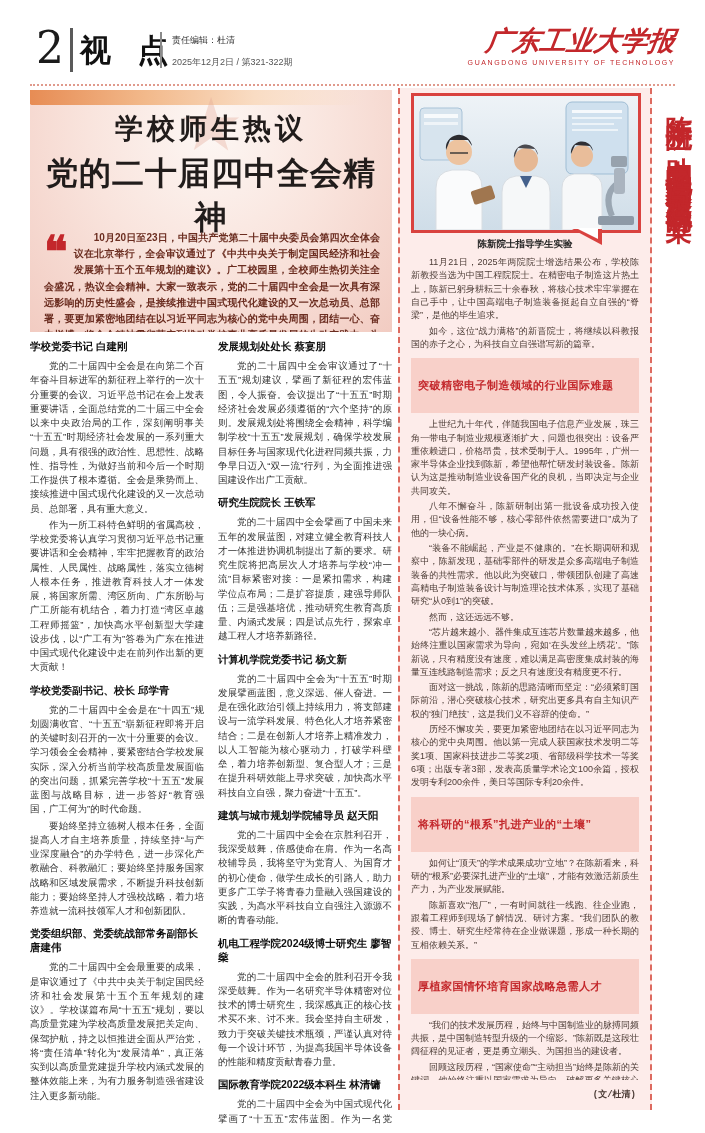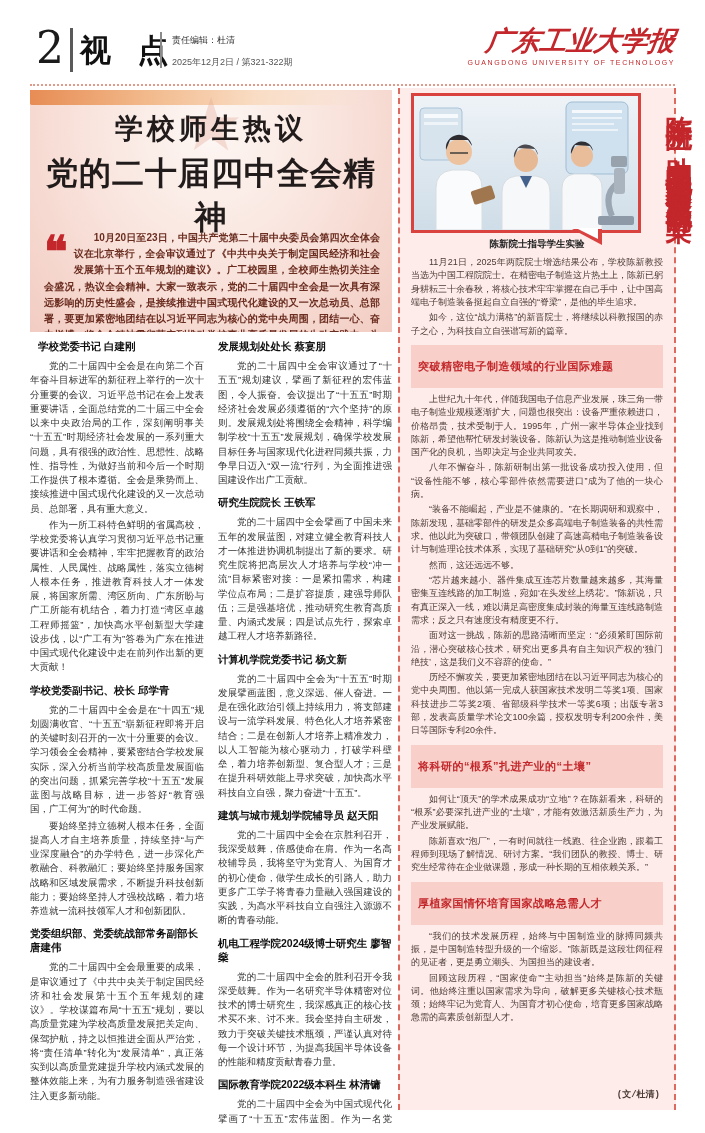"陈新院士指导学生实验" .feature-panel { width: 278px -> 254px }
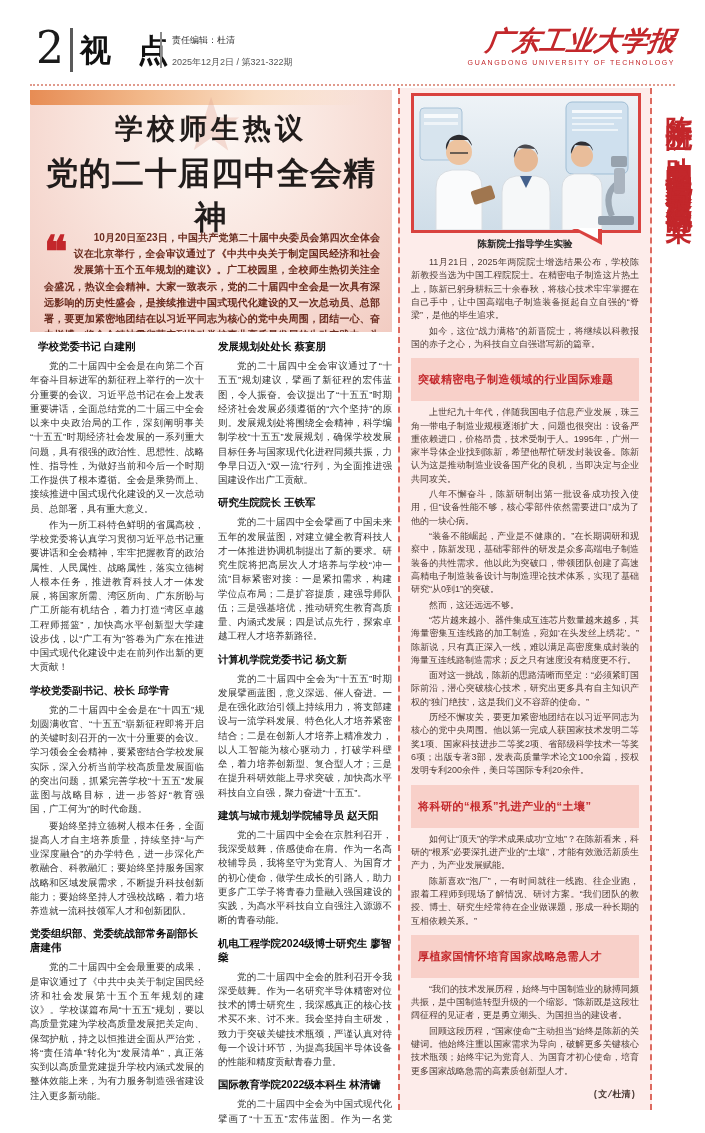"学校党委书记 白建刚" .col-flow .sec-h:first-child { margin-left: 8px -> none }
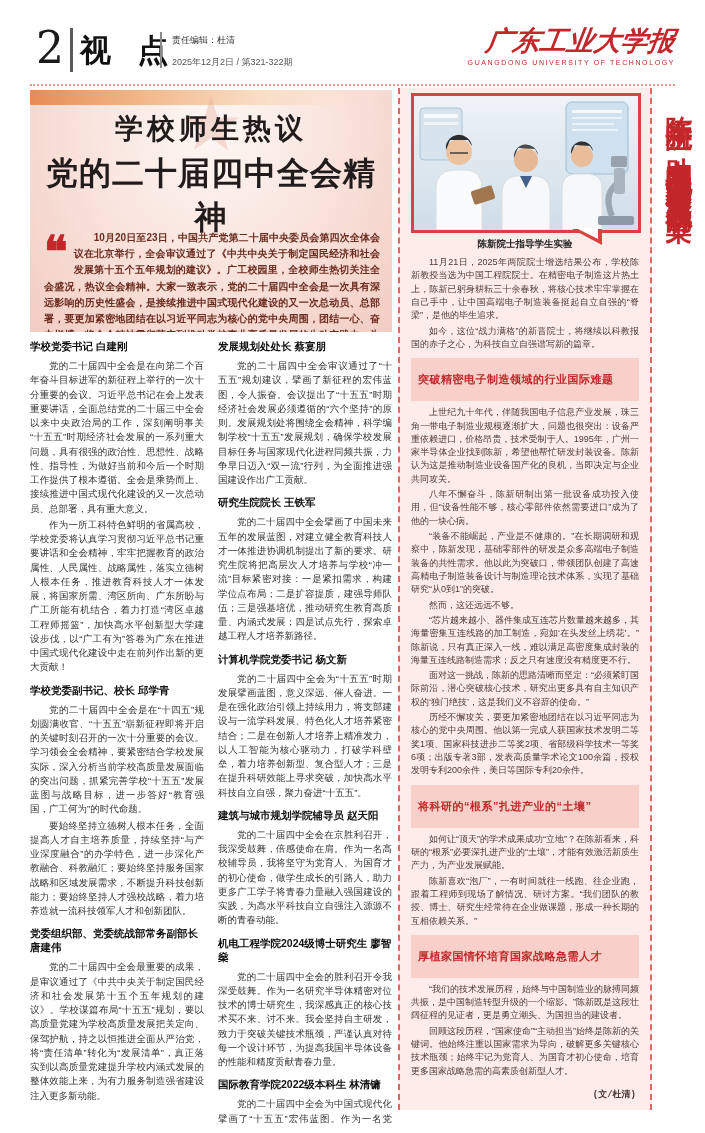"突破精密电子制造领域的行业国际难题" .feat-h { padding: 14px 7px -> 20px 7px }
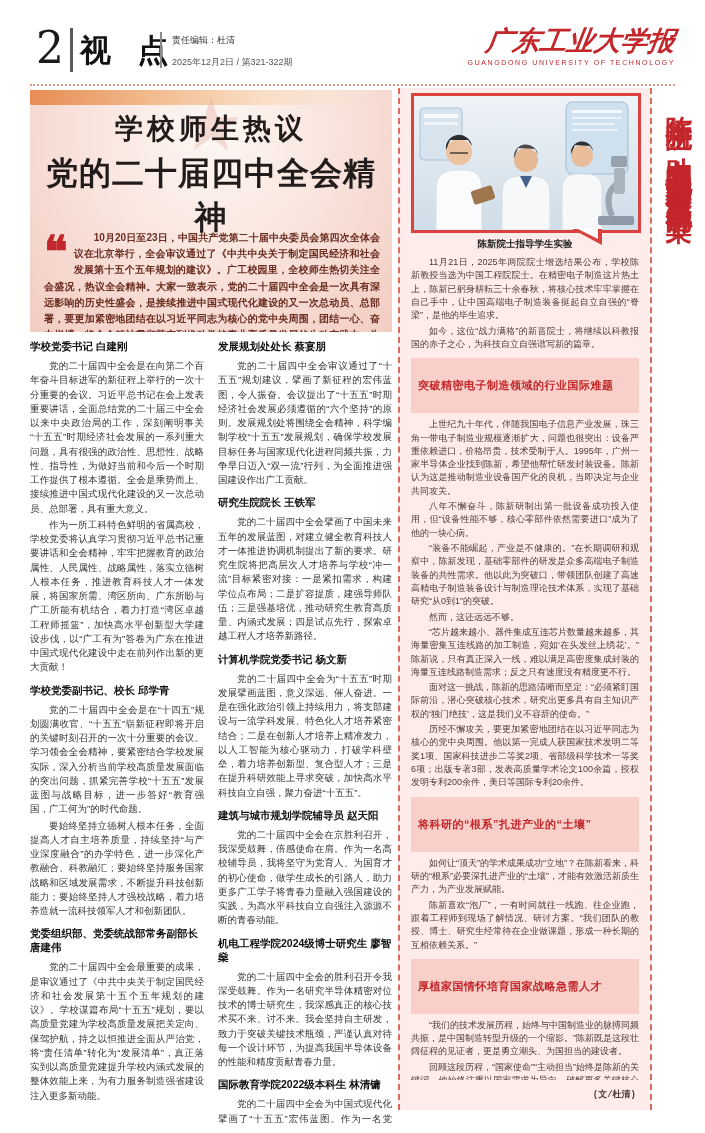"“芯片越来越小、器件集成互连芯片数量越来越多，其海量密集互连线路的加工制造，宛如" p.feat-p { text: 其海量密集互连线路的加工制造，宛如‘在头发丝上绣花’。”陈新说，只有真正深入一线 -> 他始终注重以国家需求为导向，宛如‘在头发丝上绣花’。”陈新说，只有精度没有速度 }
